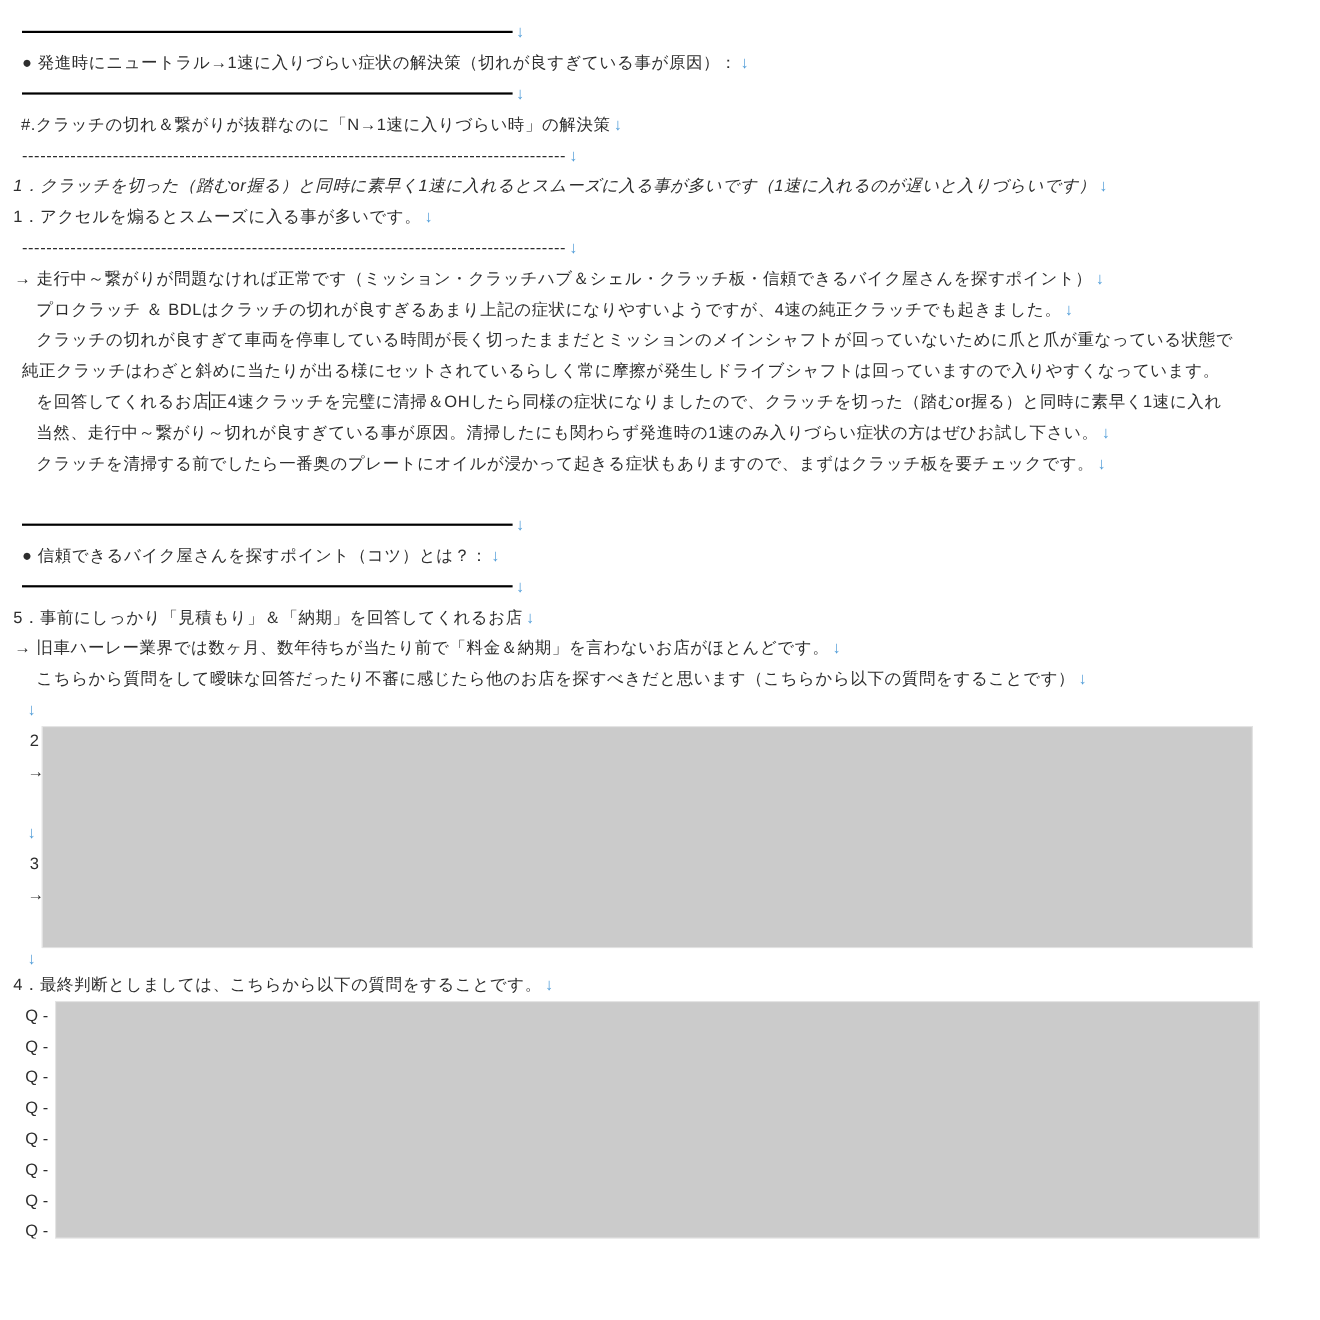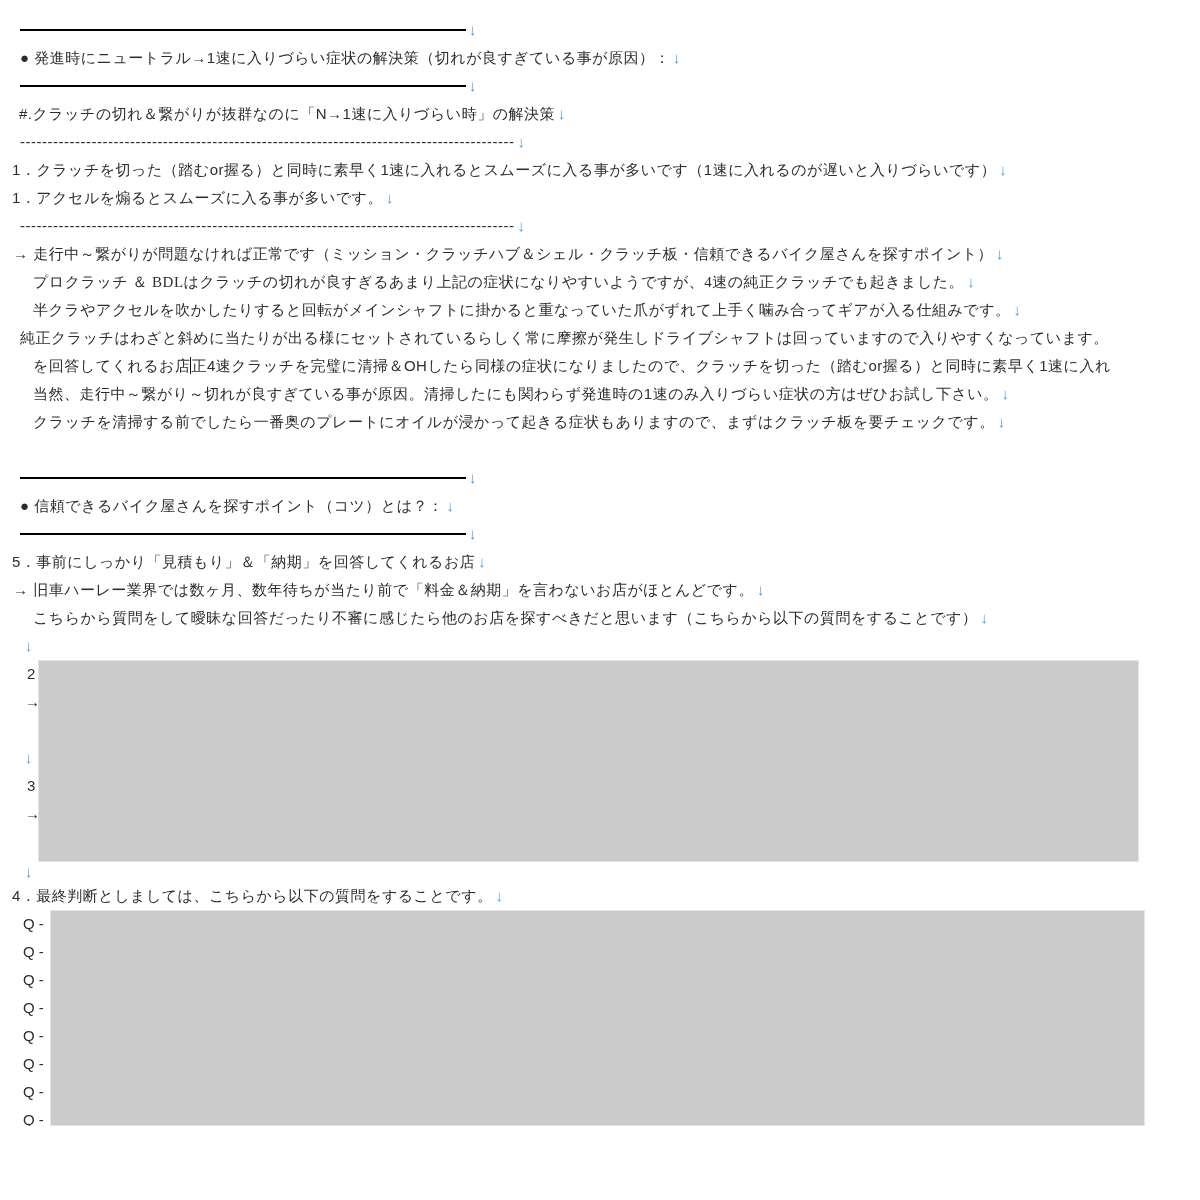"1．クラッチを切った（踏むor握る）と同時に素早く1速に入れるとスムーズに入る事" div.line { font-style: none -> italic }
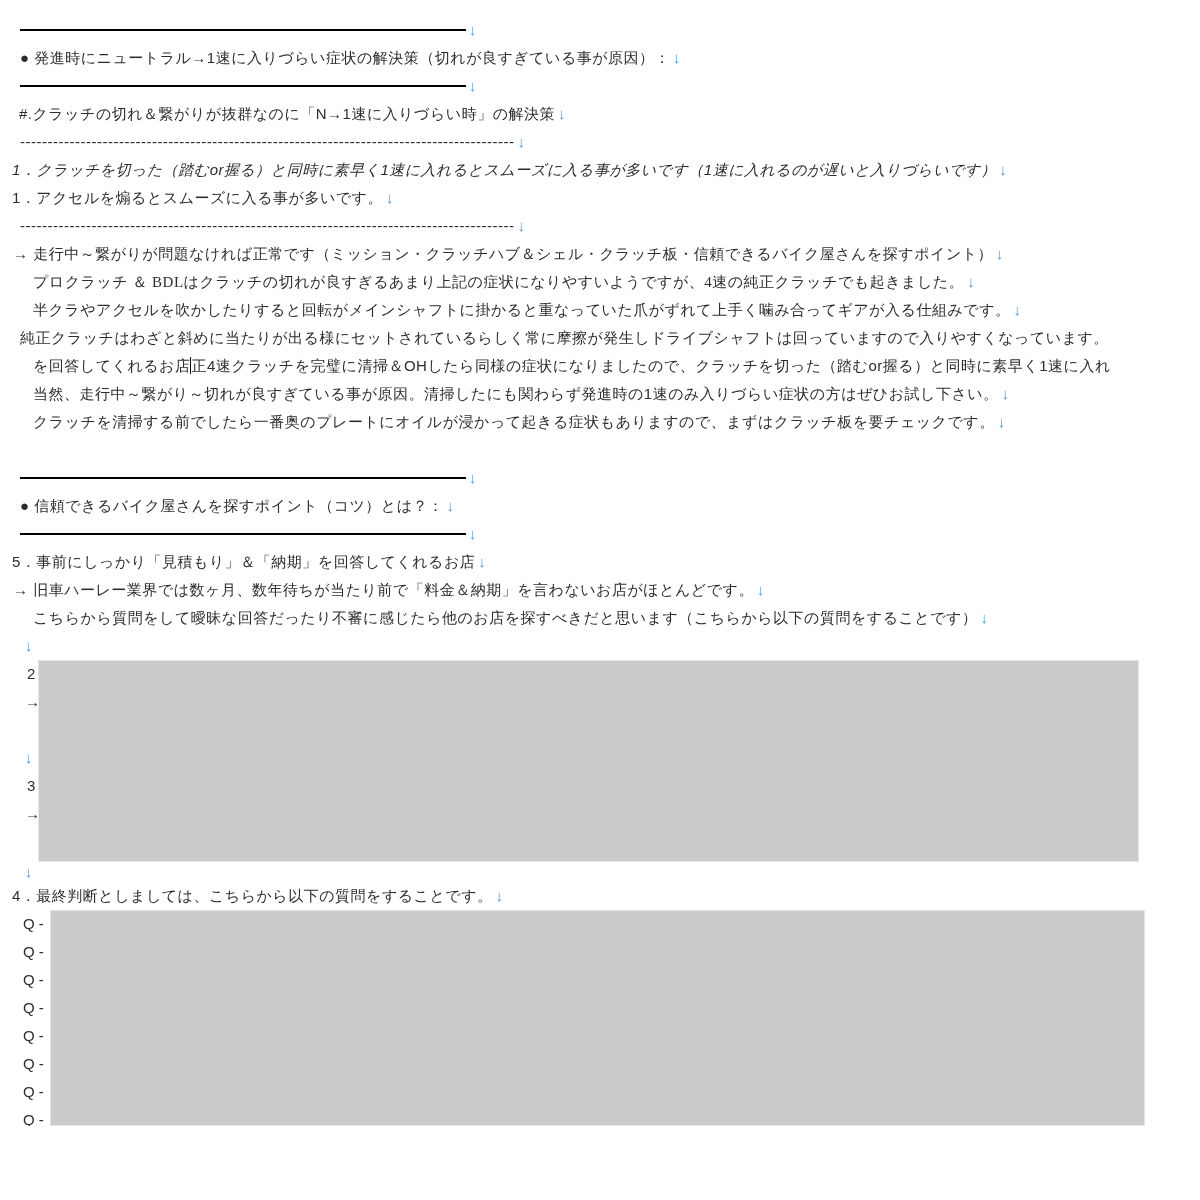"プロクラッチ ＆" div.line { font-family: Liberation Serif, serif -> none }
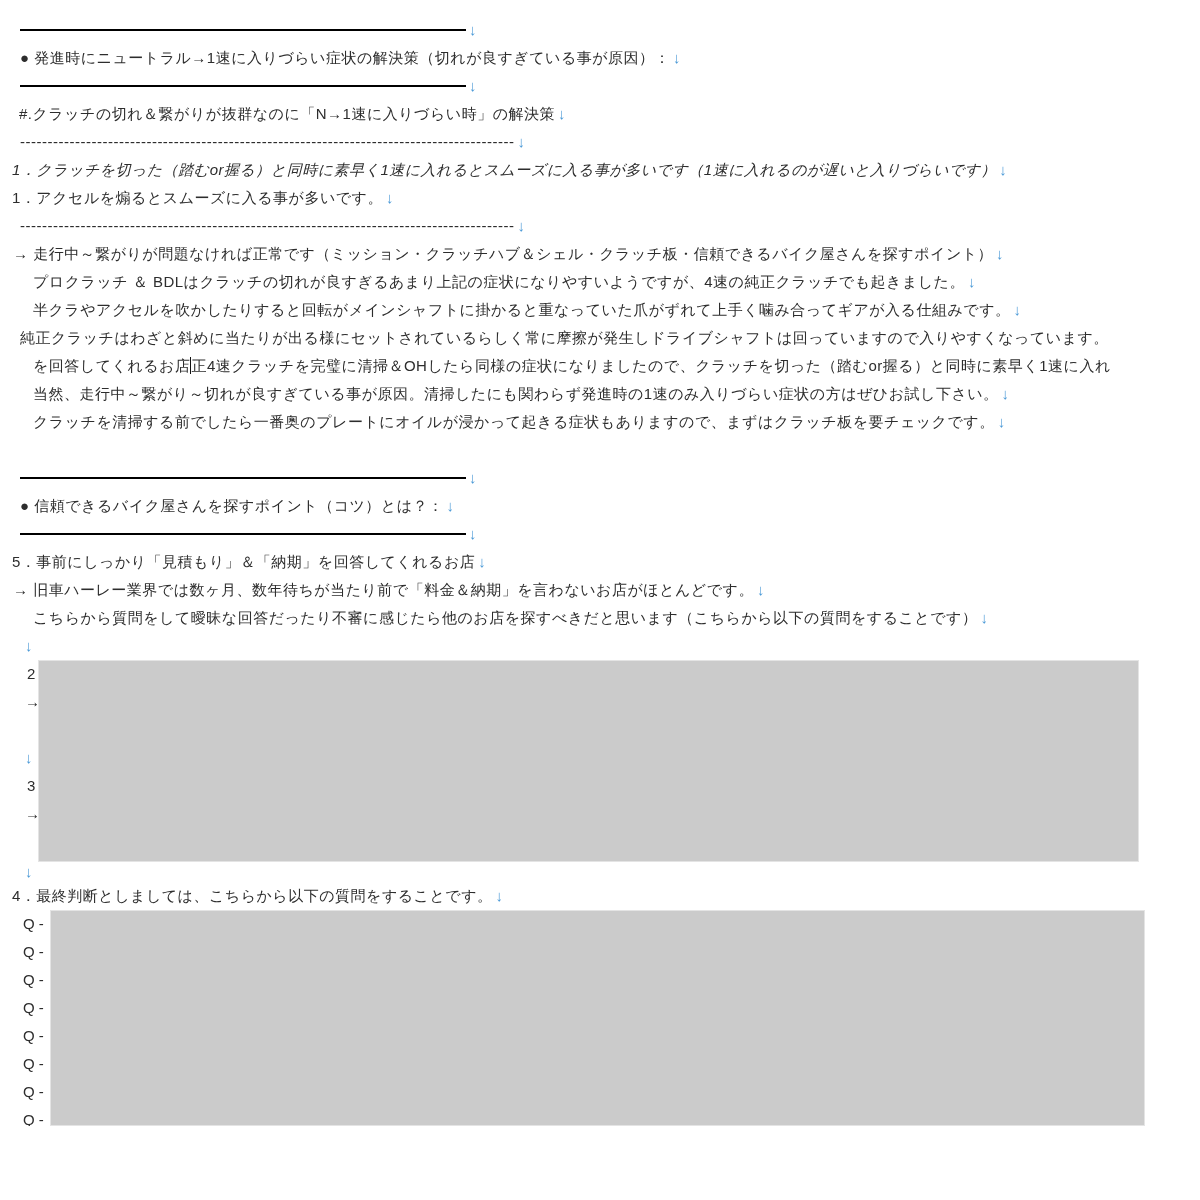"クラッチの切れが良すぎて車両を停車している時間が長く切ったままだとミッションのメ" div.line { html: none -> <div><span>クラッチの切れが良すぎて車両を停車している時間が長く切ったままだとミッションのメインシャフトが回っていないために爪と爪が重なっている状態で</span></div> }
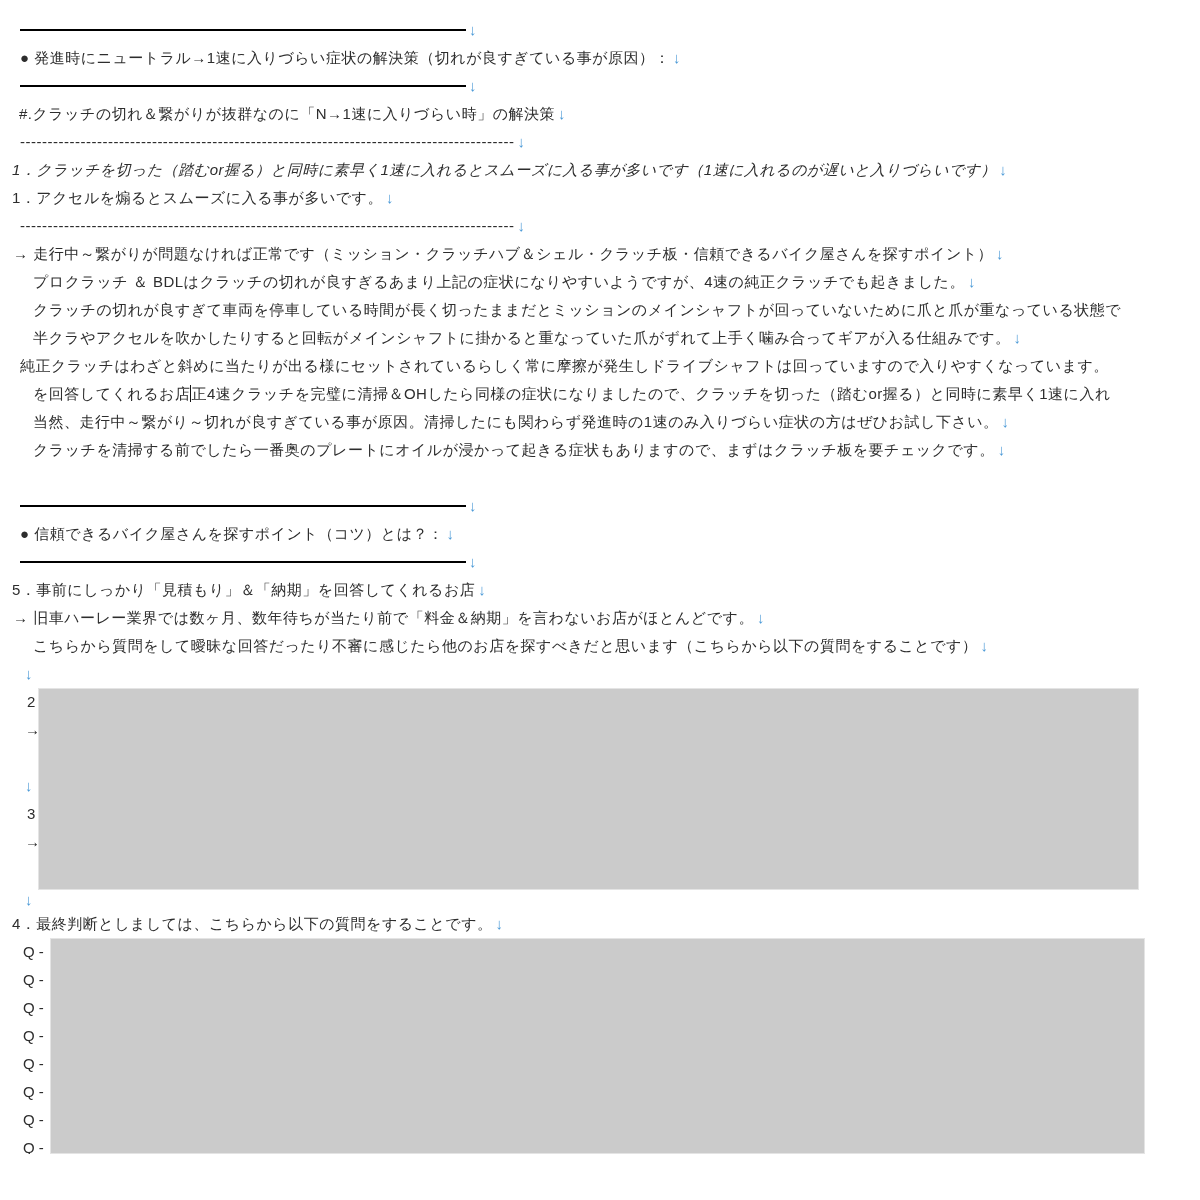"半クラやアクセルを吹かしたりすると回転がメインシャフトに掛かると重なっていた爪が" div.line { html: <div><span>半クラやアクセルを吹かしたりすると回転がメインシャフトに掛かると重なっていた爪がずれて上手く噛み合ってギアが入る仕組みです。</span><span>↓</span></div> -> none }
